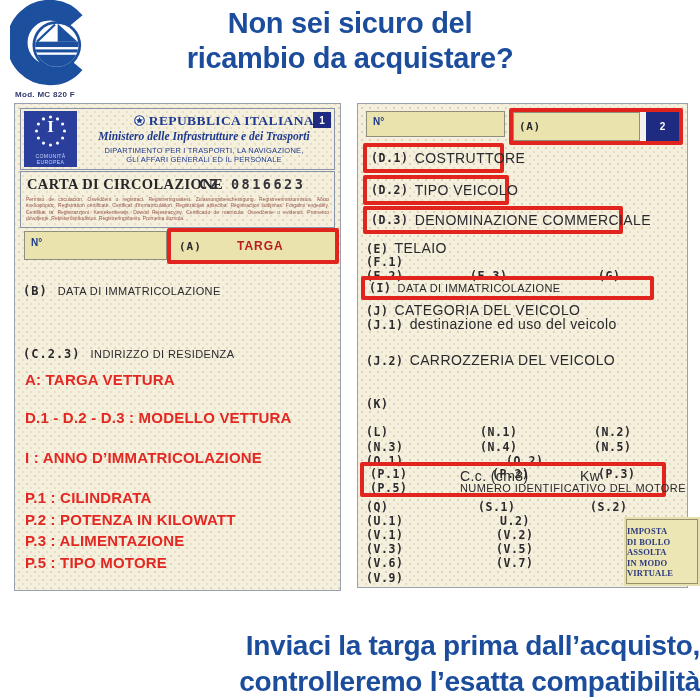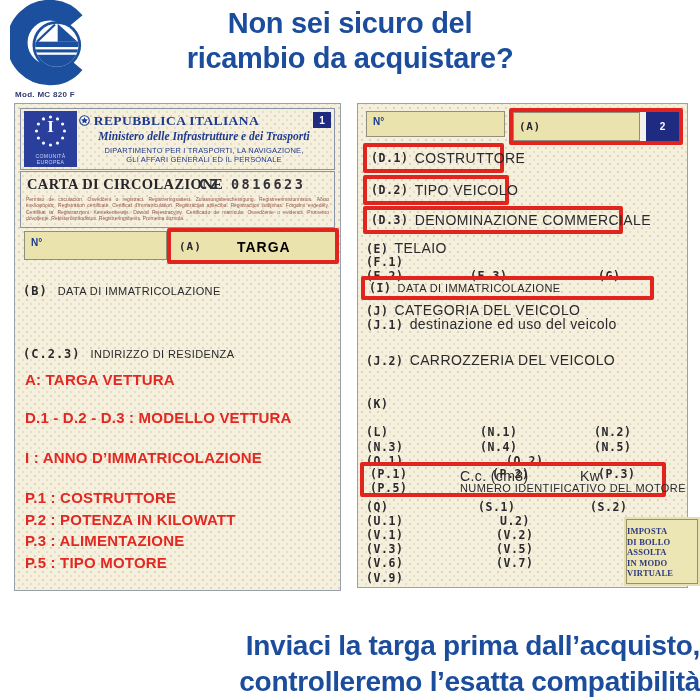"REPUBBLICA ITALIANA" .rep-row { text-align: left -> right }
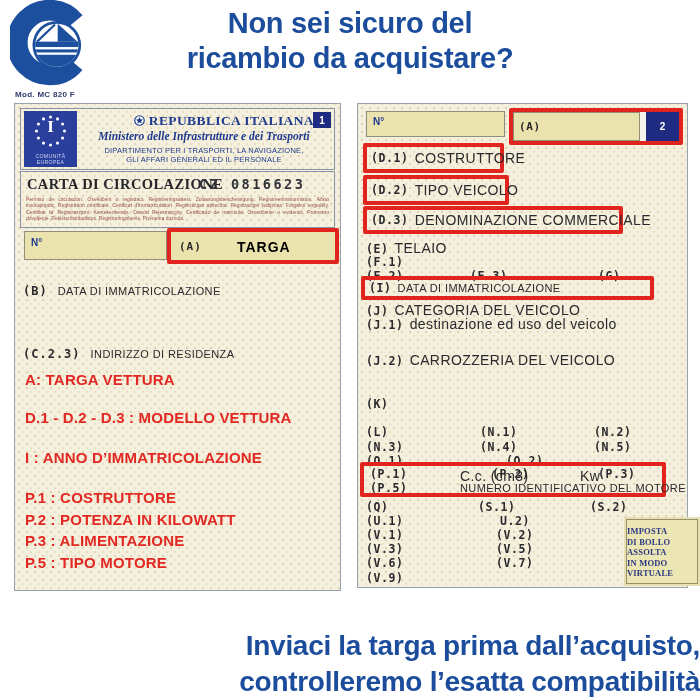"TARGA" span.abs { color: #000000 -> #b91c1c; font-size: 14px -> 12px }
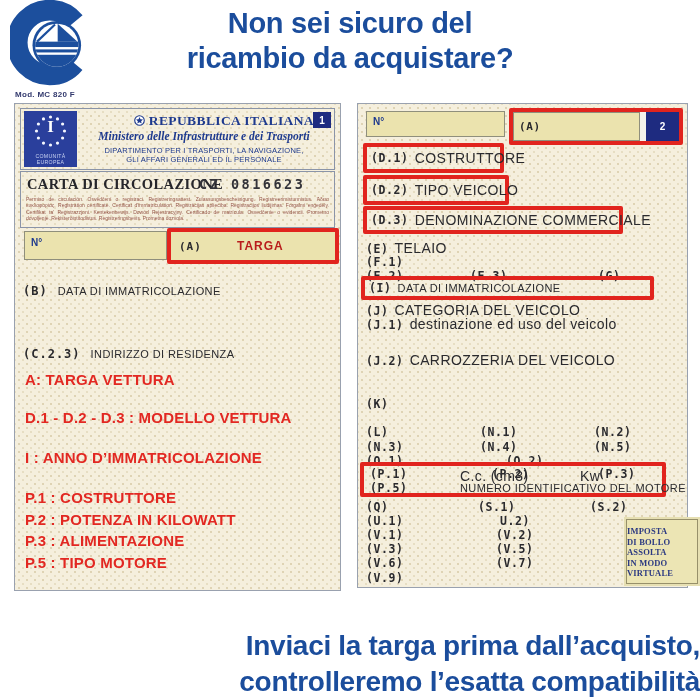"P.1 : COSTRUTTORE" div.abs { text: COSTRUTTORE -> CILINDRATA }
